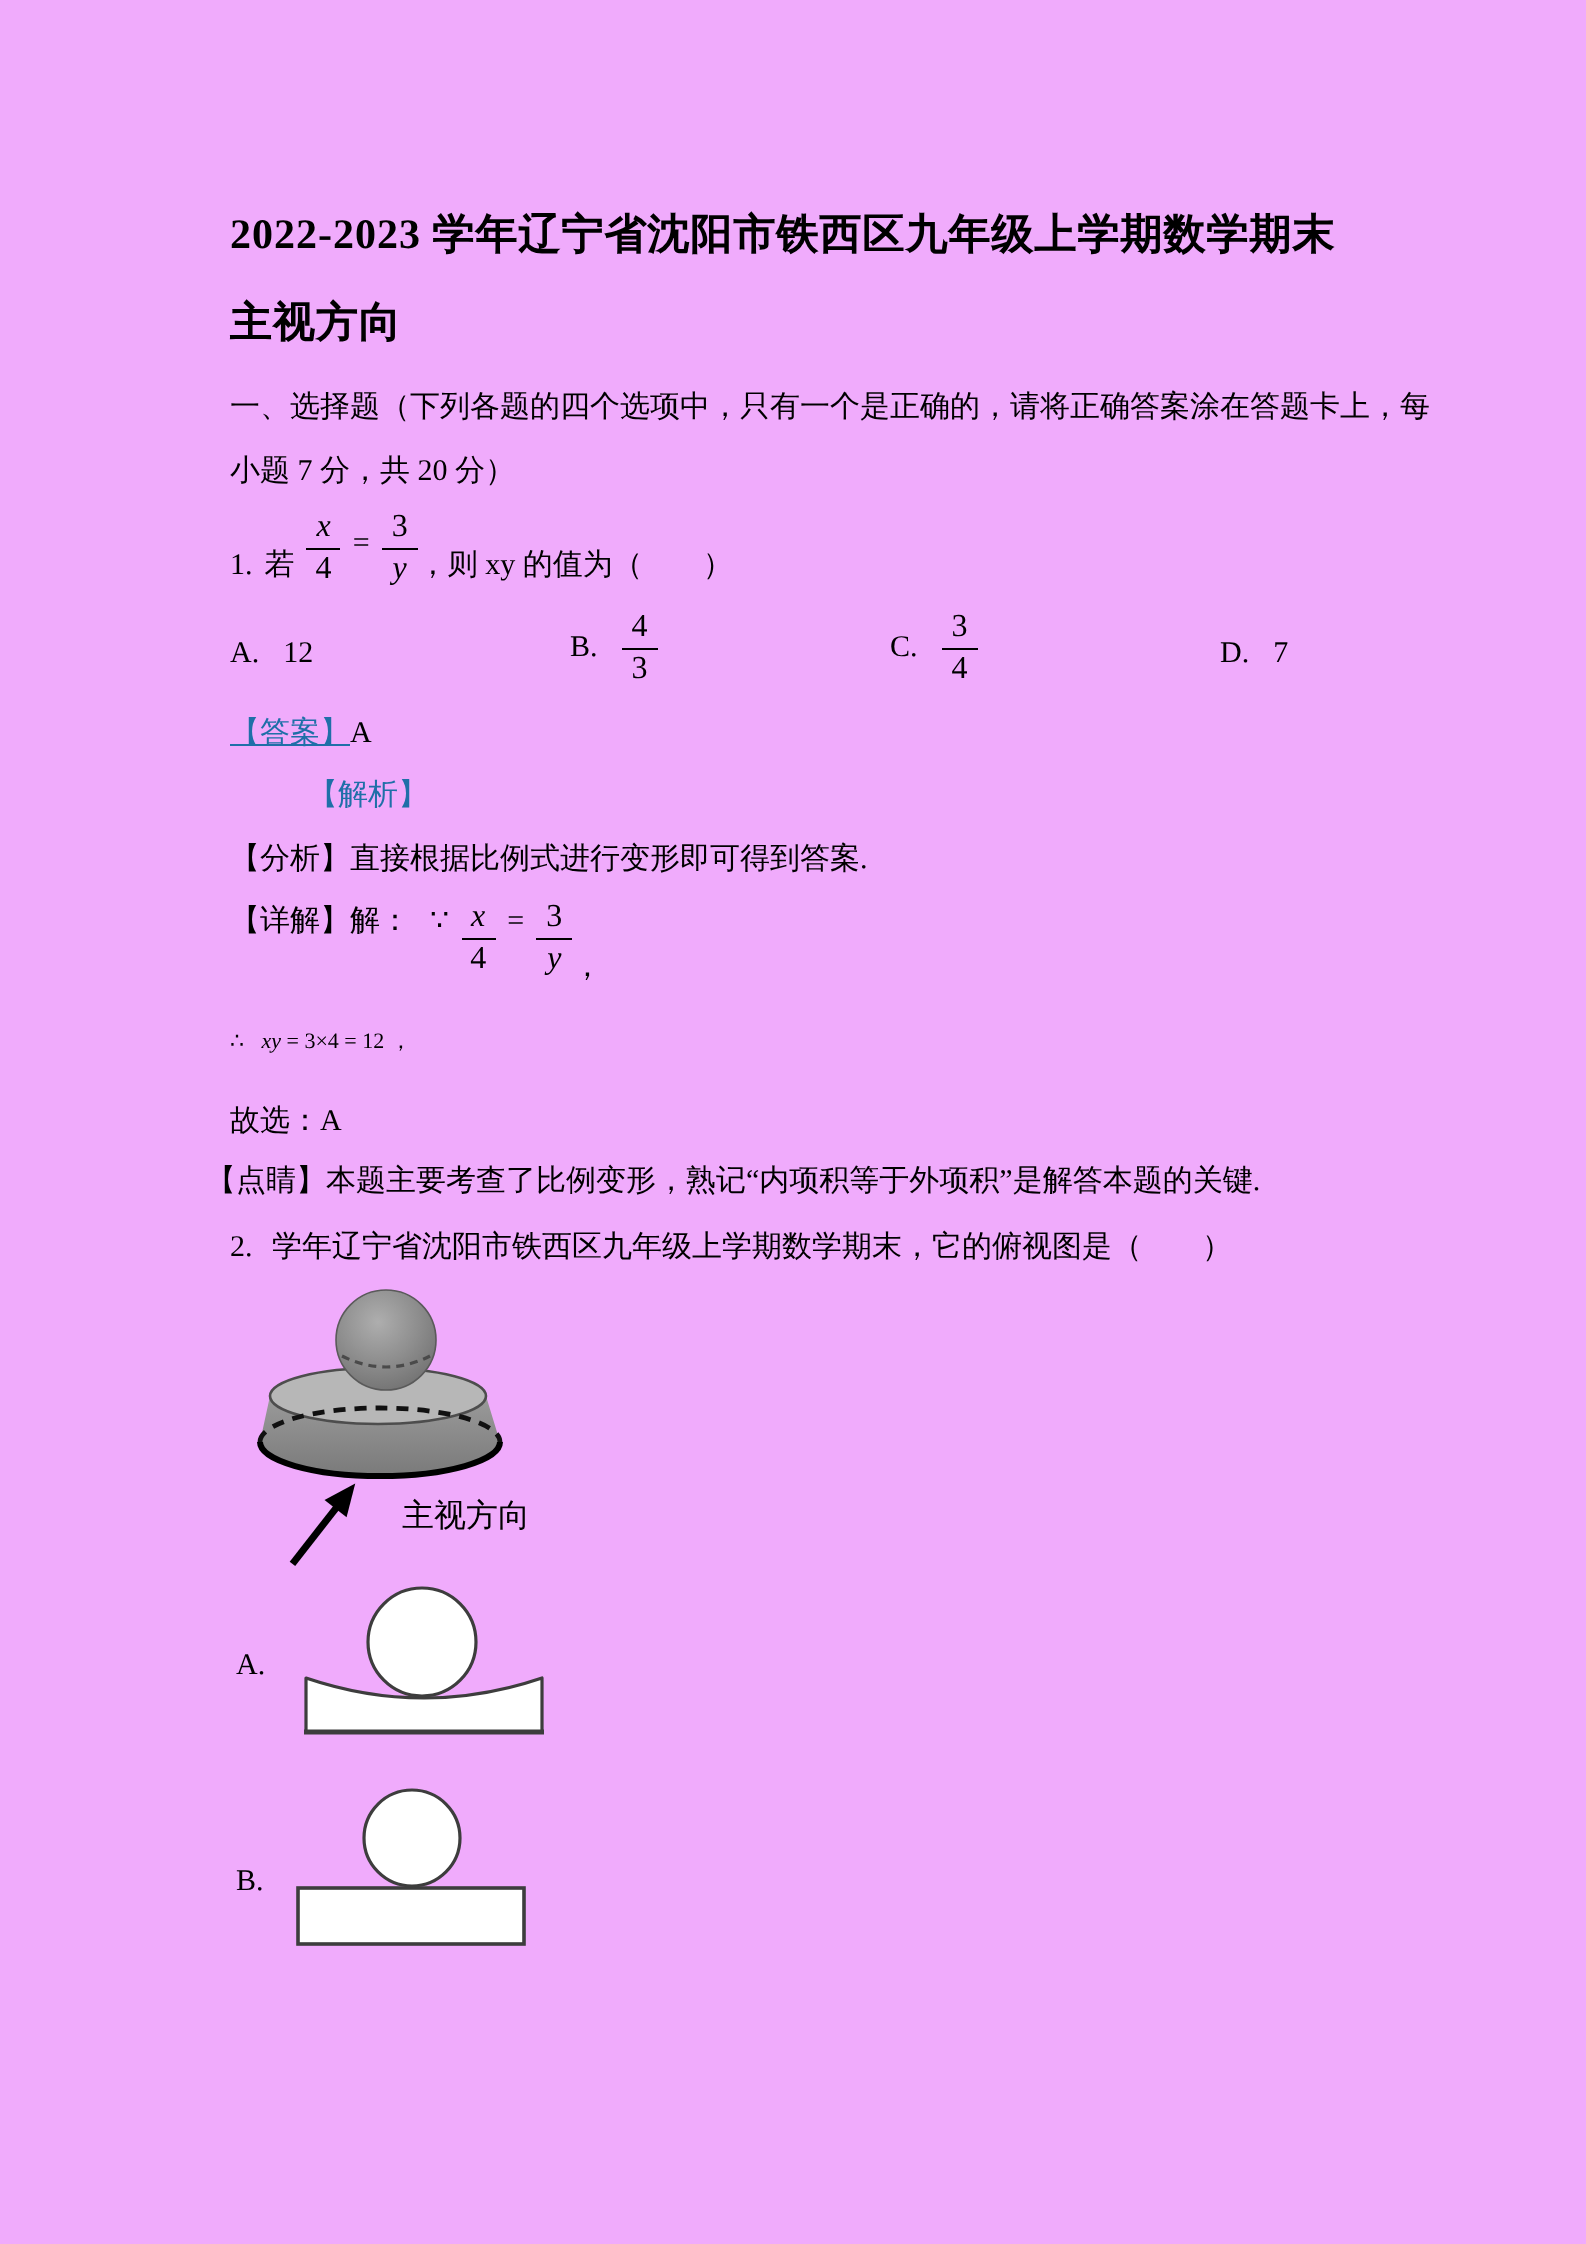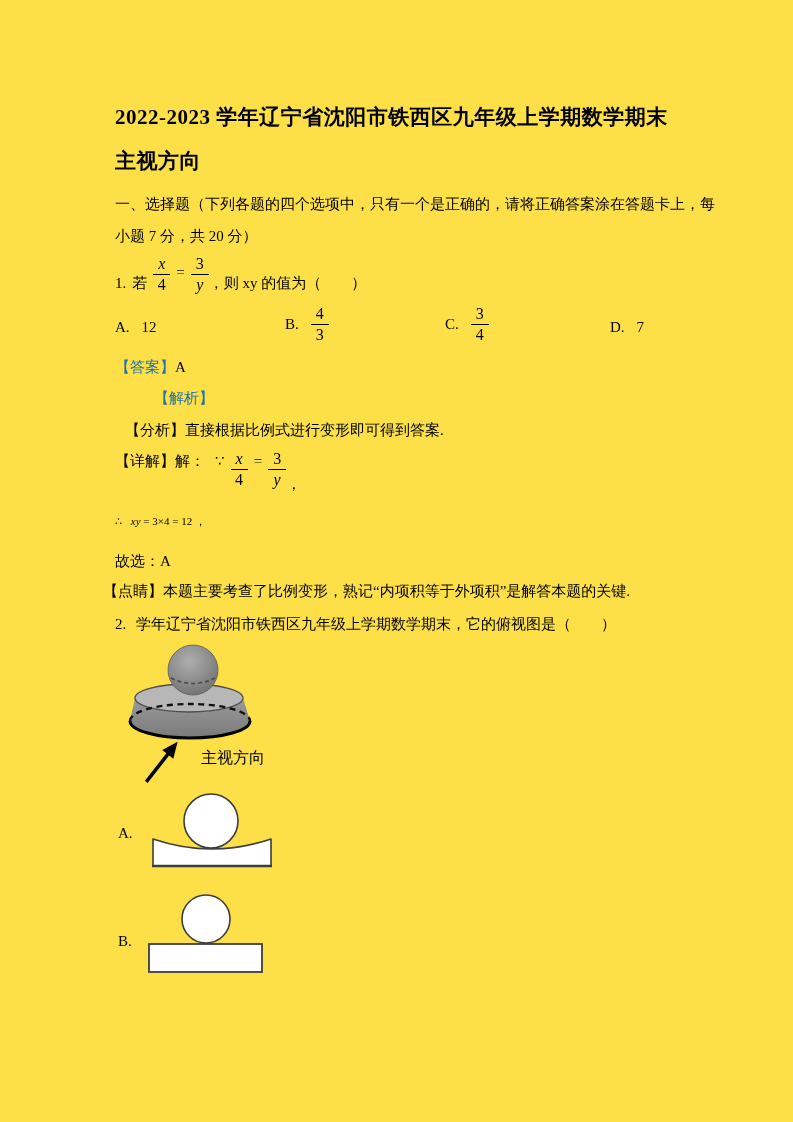"2022-2023 学年辽宁省沈阳市铁西区九年级上学期数学期末" .page { background: #fde047 -> #f0abfc }
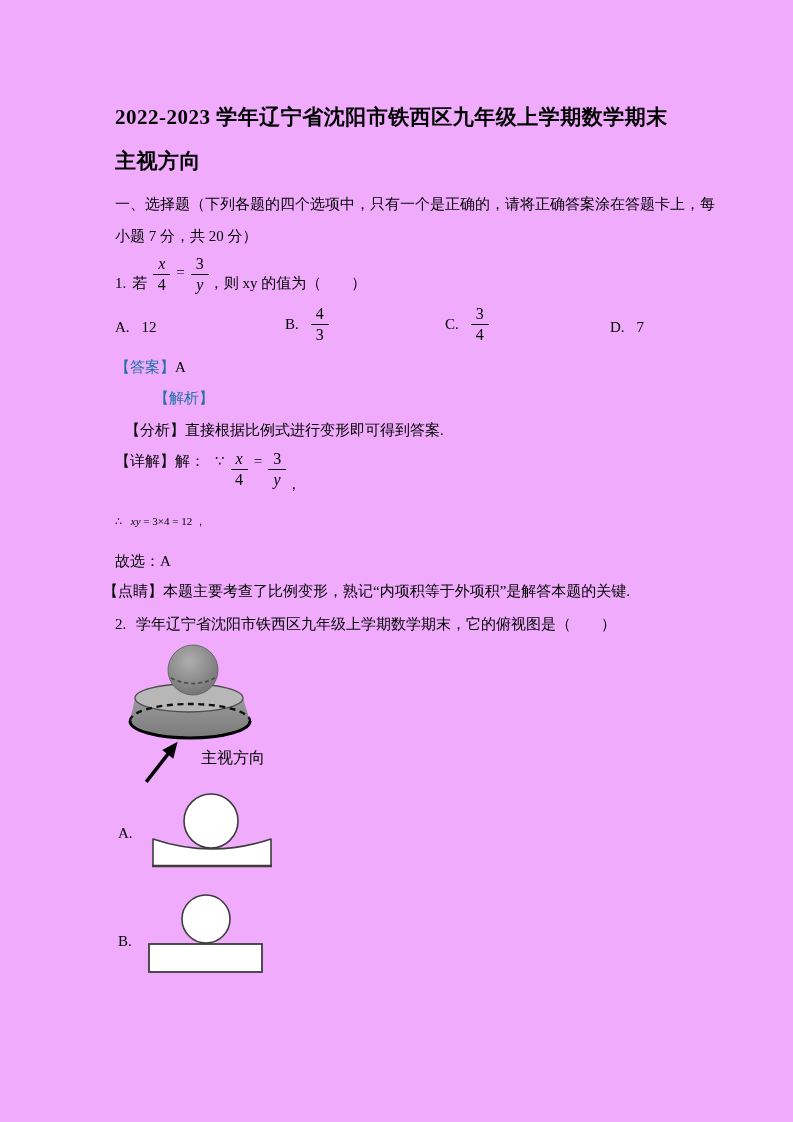"【答案】" span.blue { text-decoration: none -> underline }
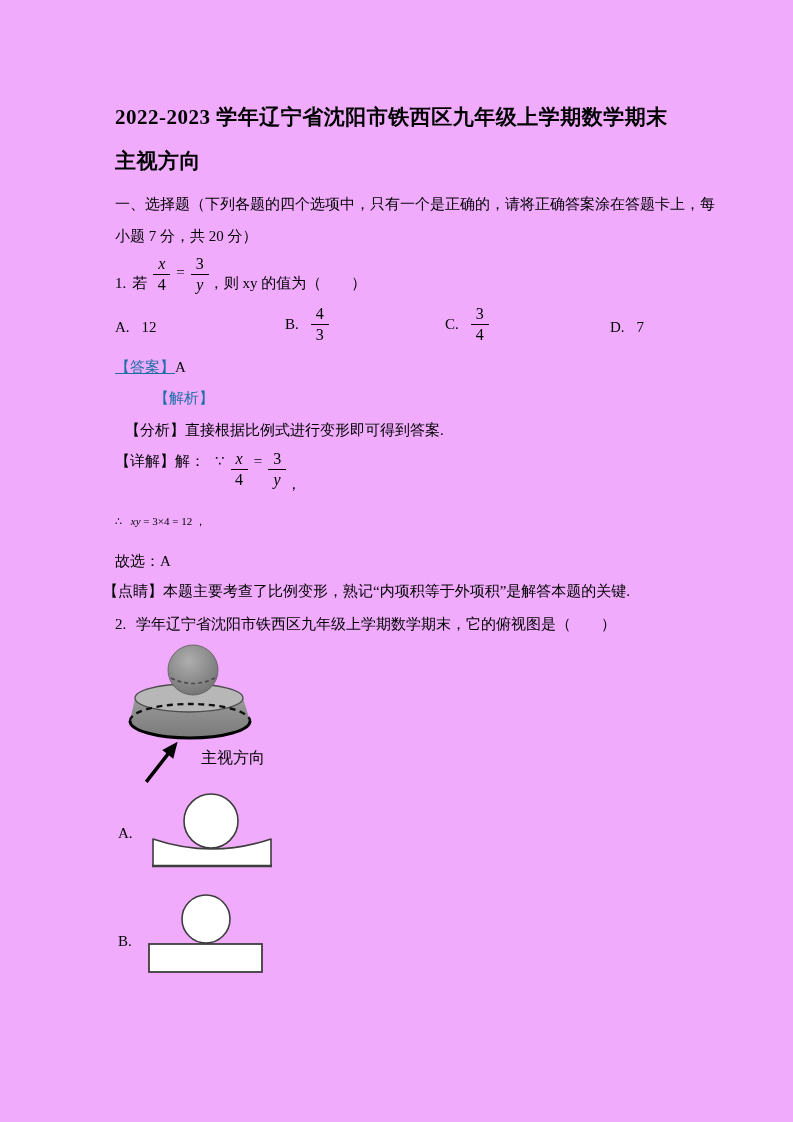"【分析】直接根据比例式进行变形即可得到答案." div.abs { left: 125px -> 115px }
